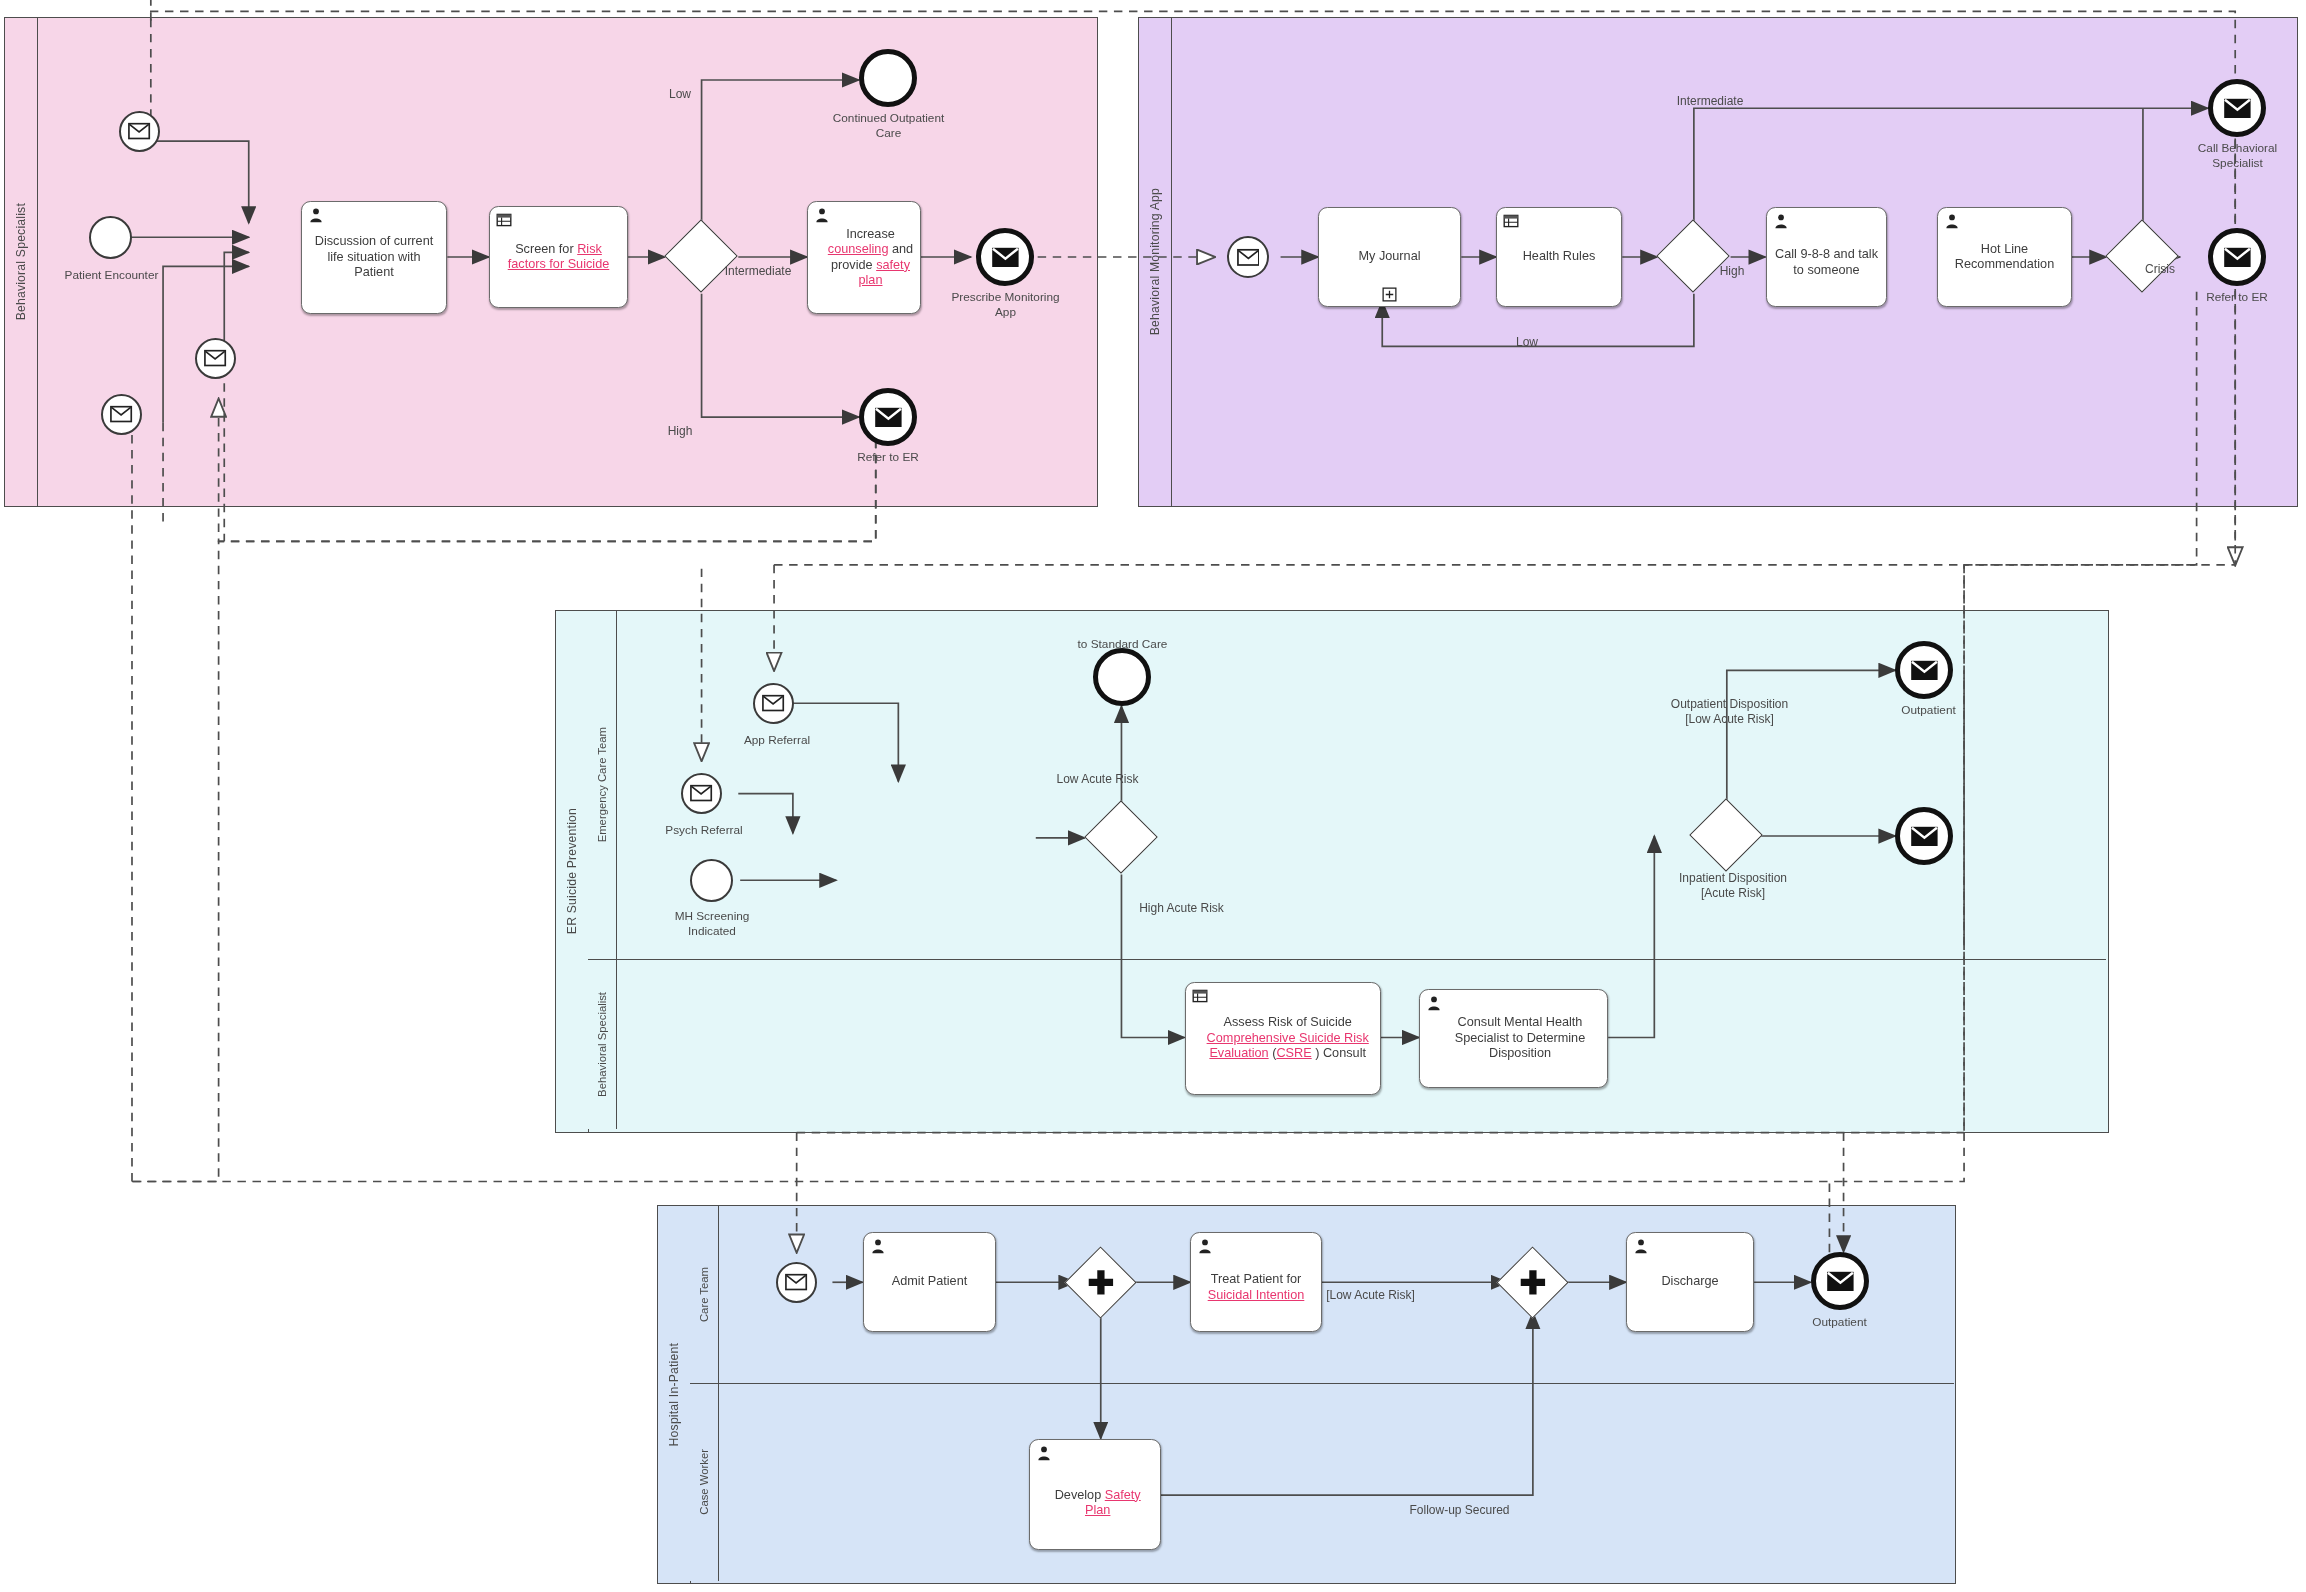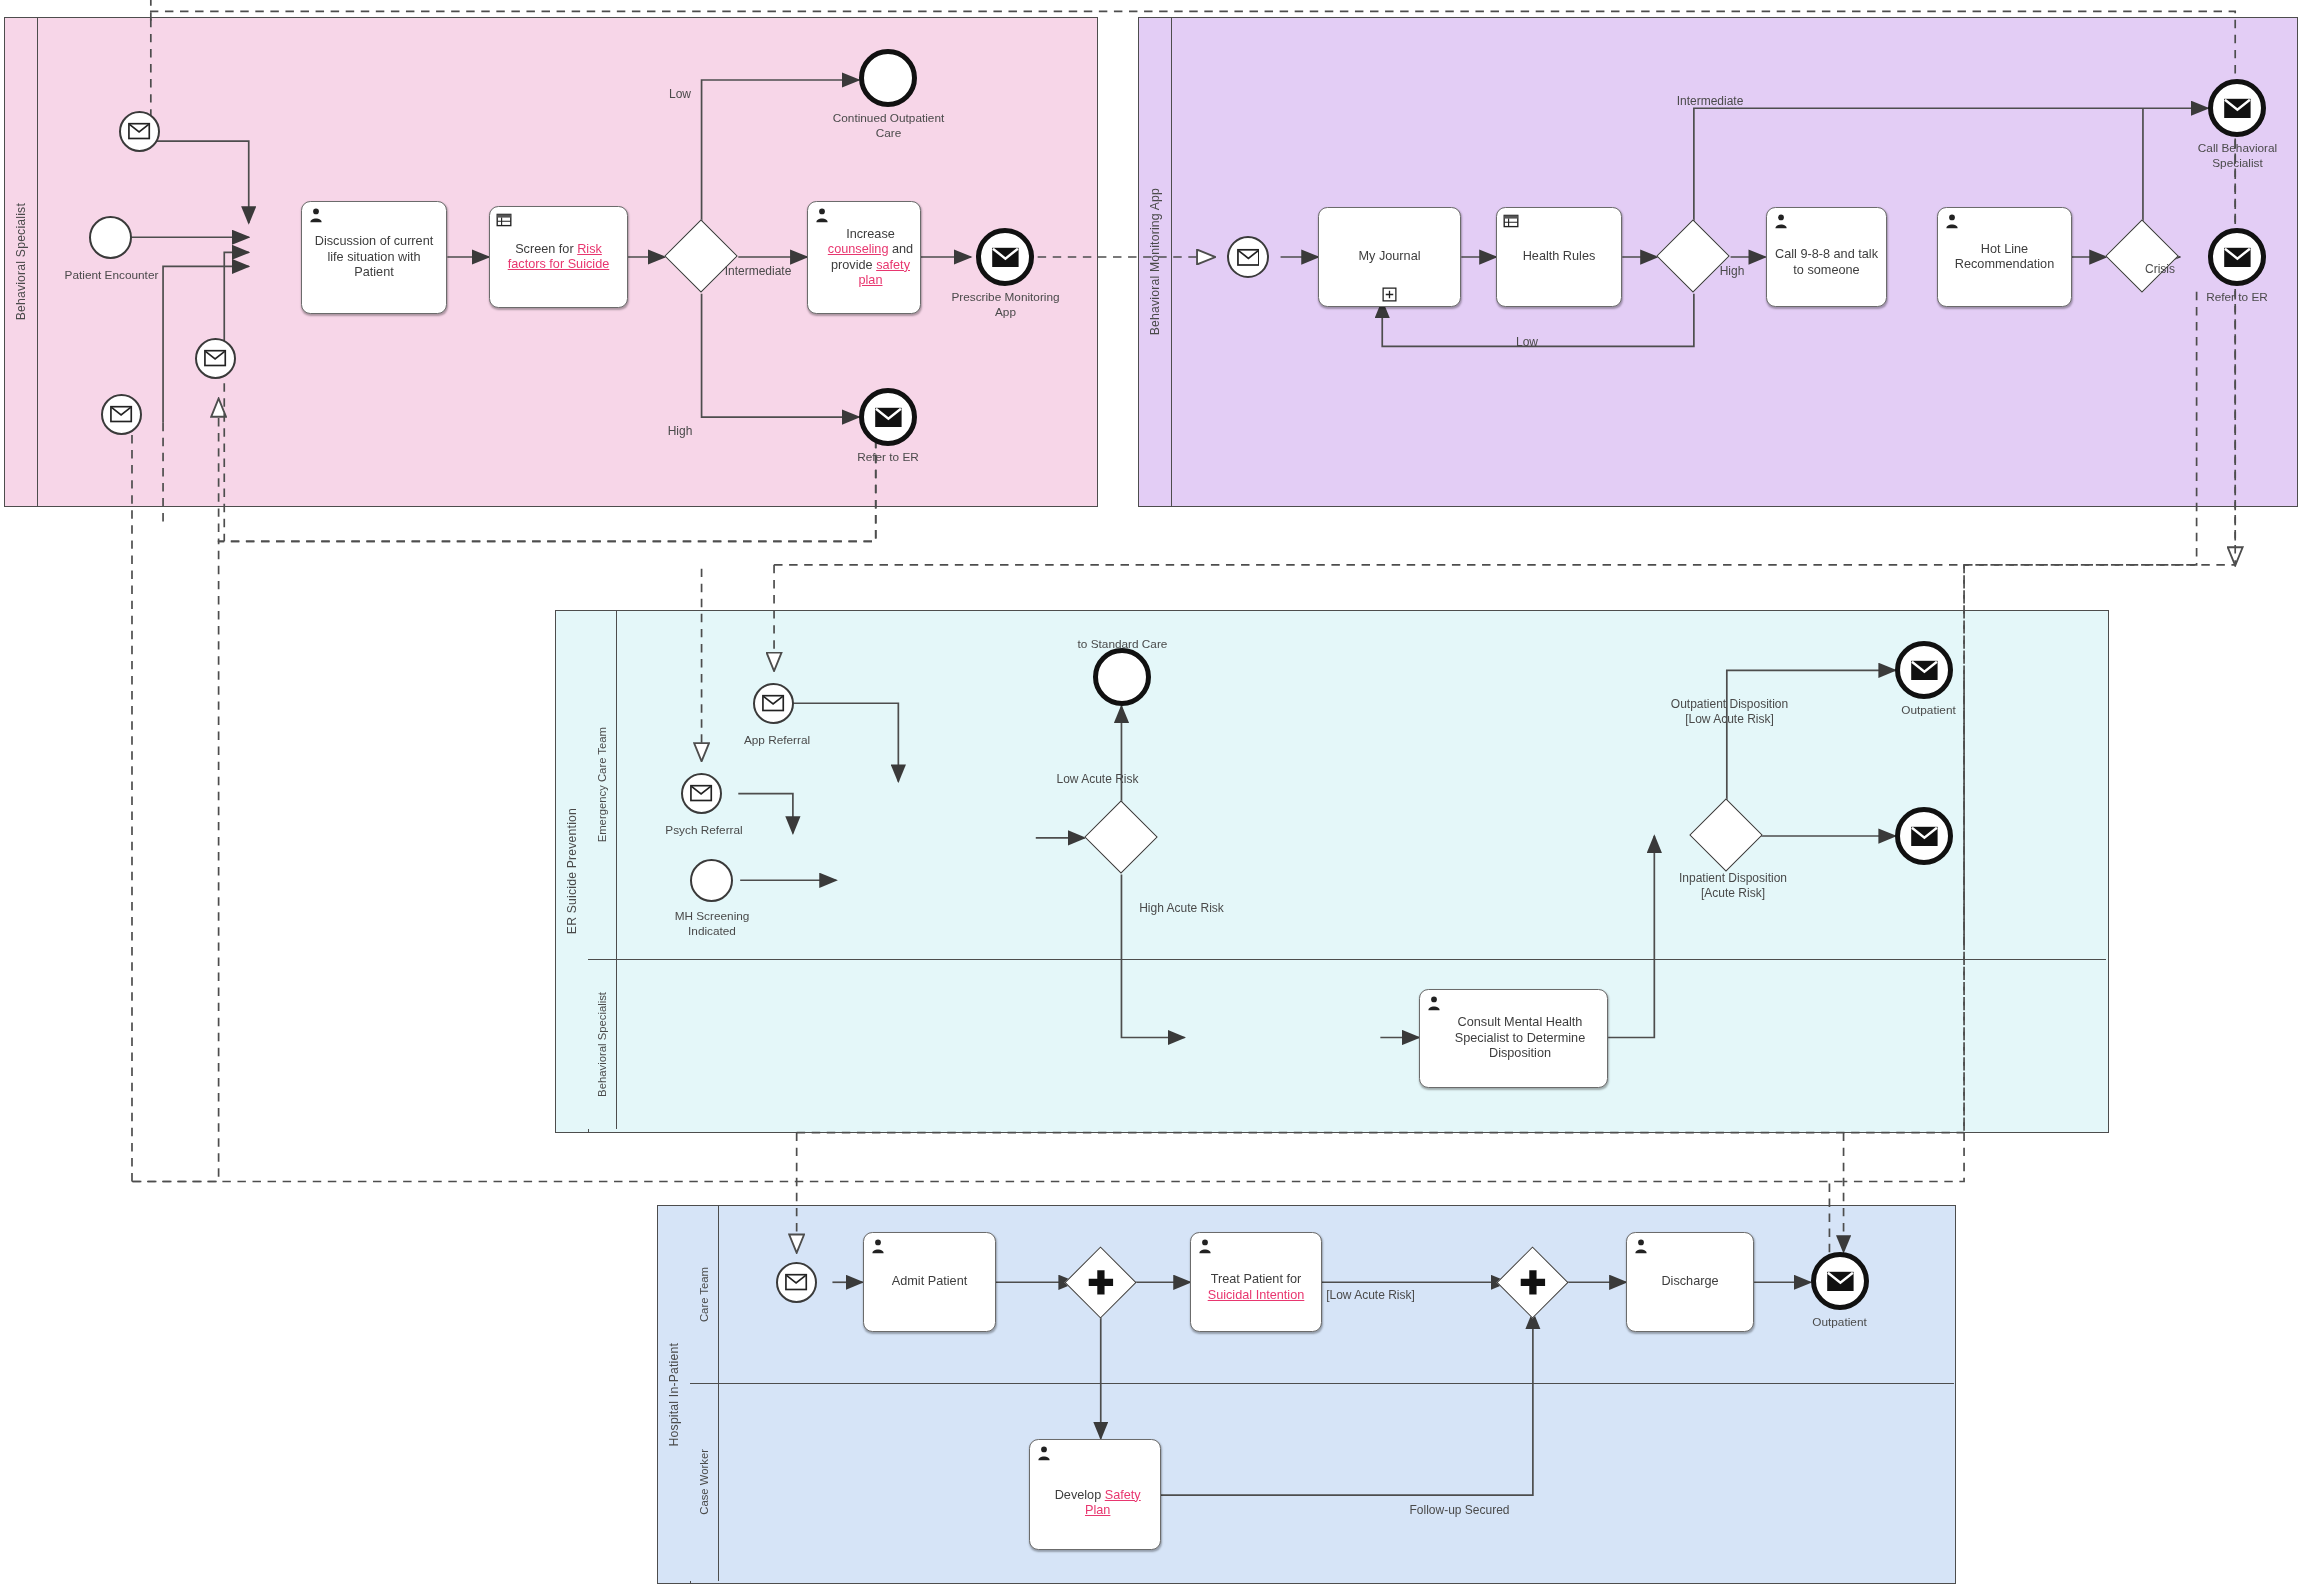"Assess Risk of Suicide Comprehensive" div.task { html: none -> <div> <svg> <rect></rect> <rect></rect> <path></path> </svg> <span><span>Assess Risk of Suicide</span> <span>Comprehensive Suicide Risk Evaluation</span> <span>(</span><span>CSRE</span> <span>)</span> <span>Consult</span></span> </div> }
